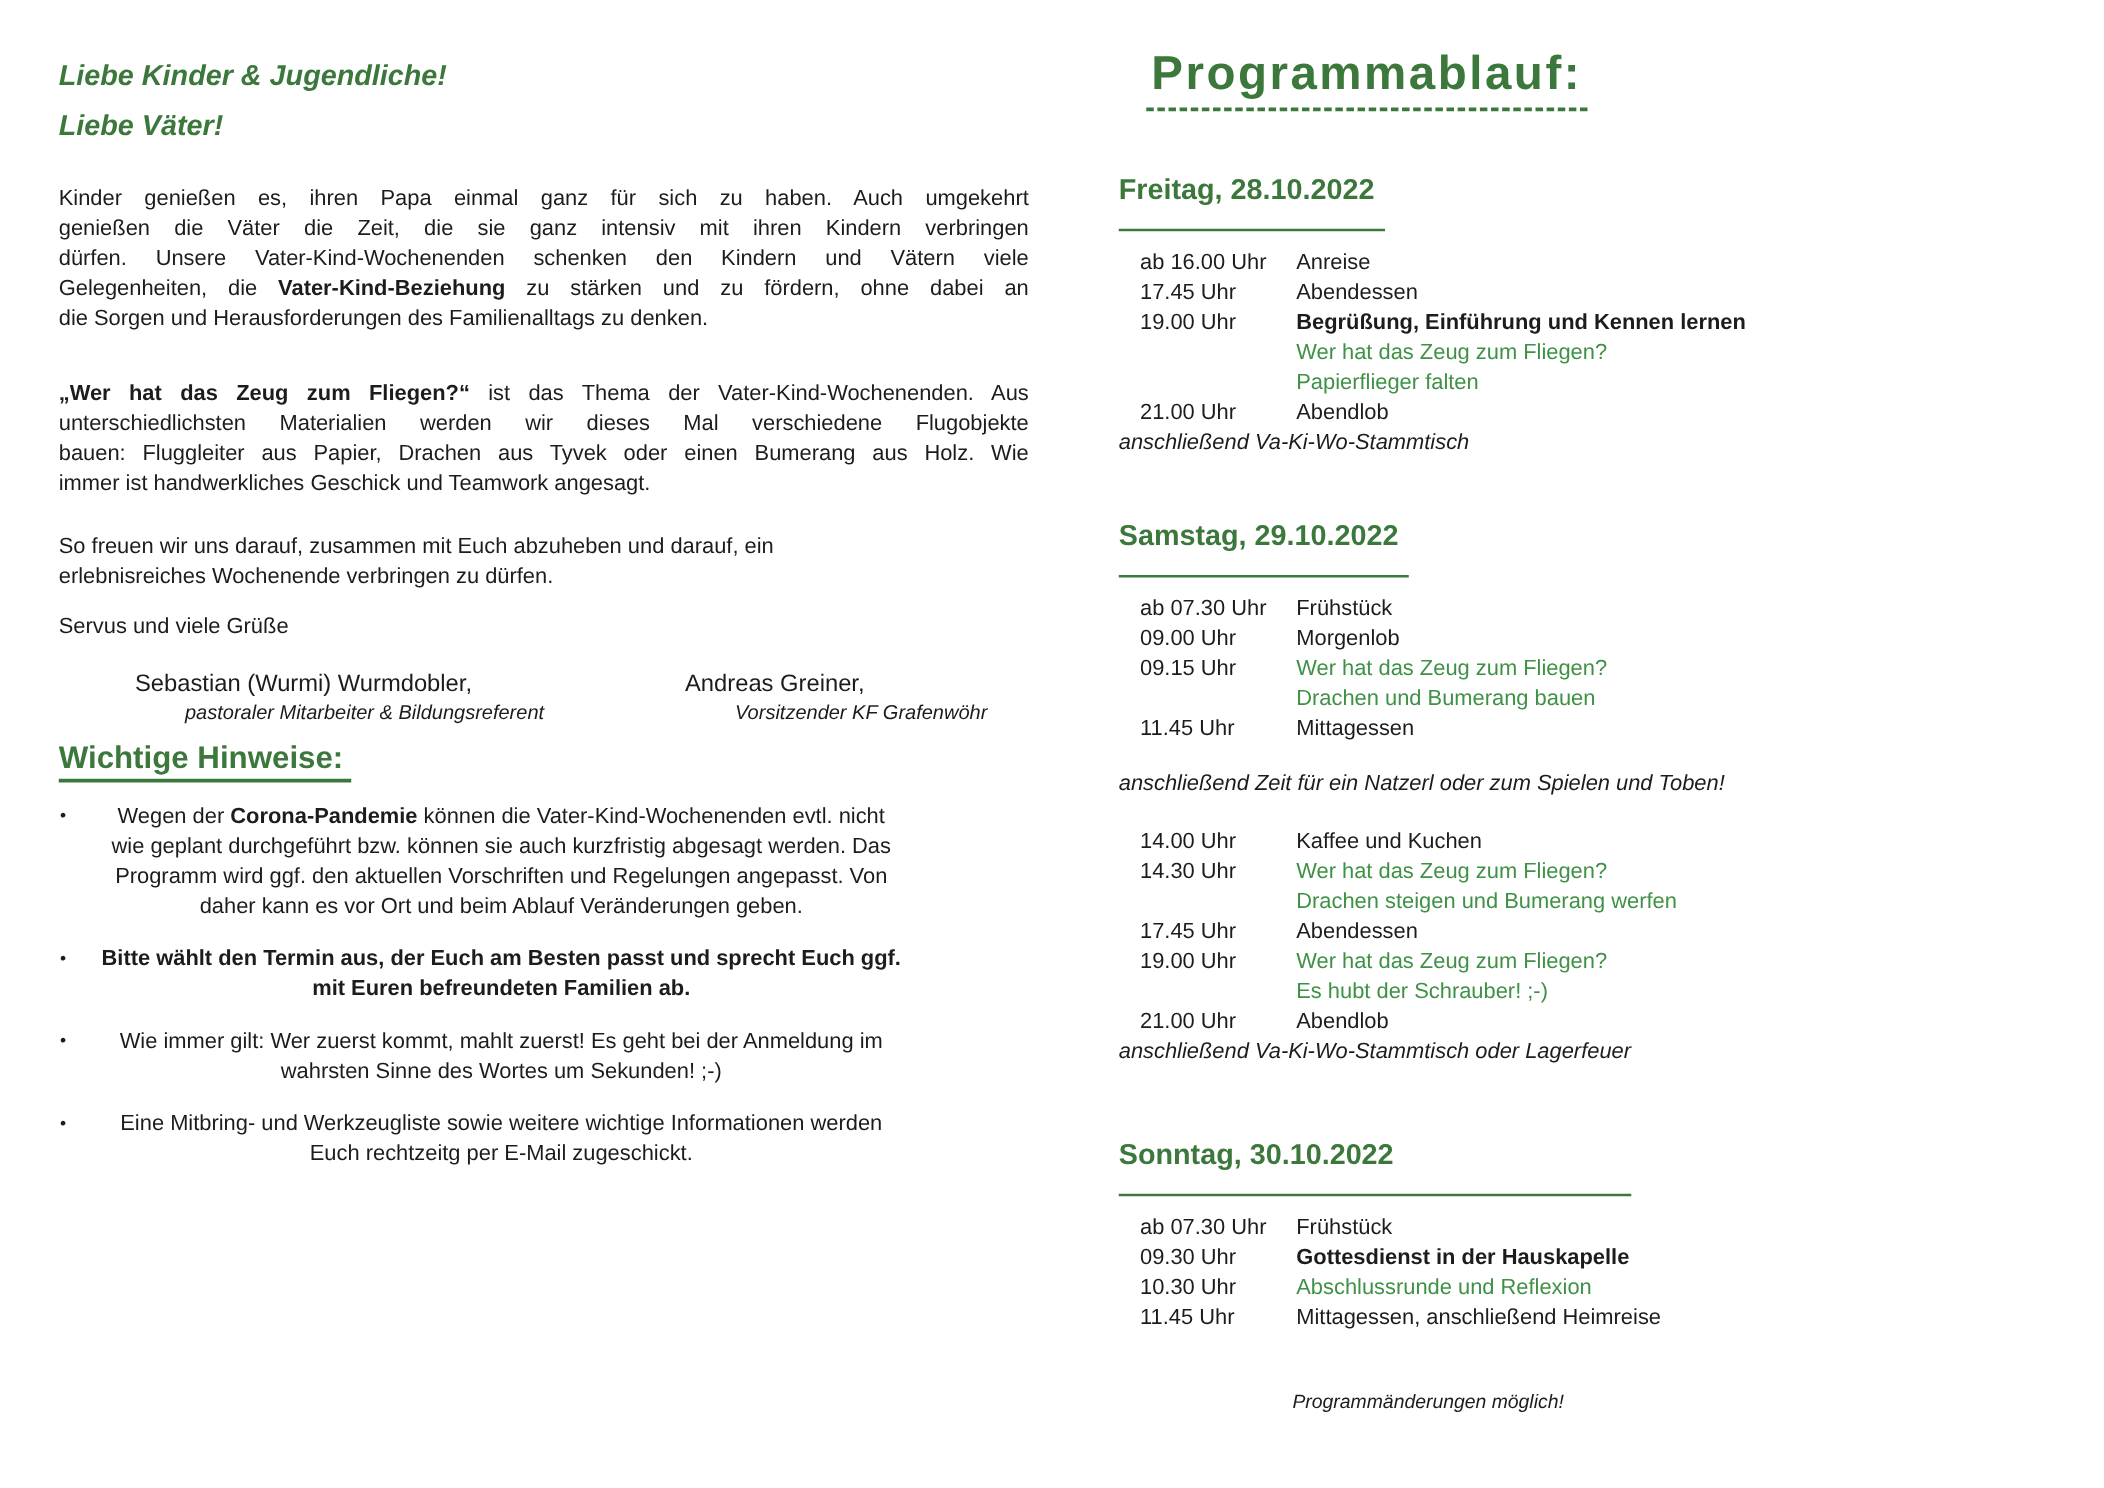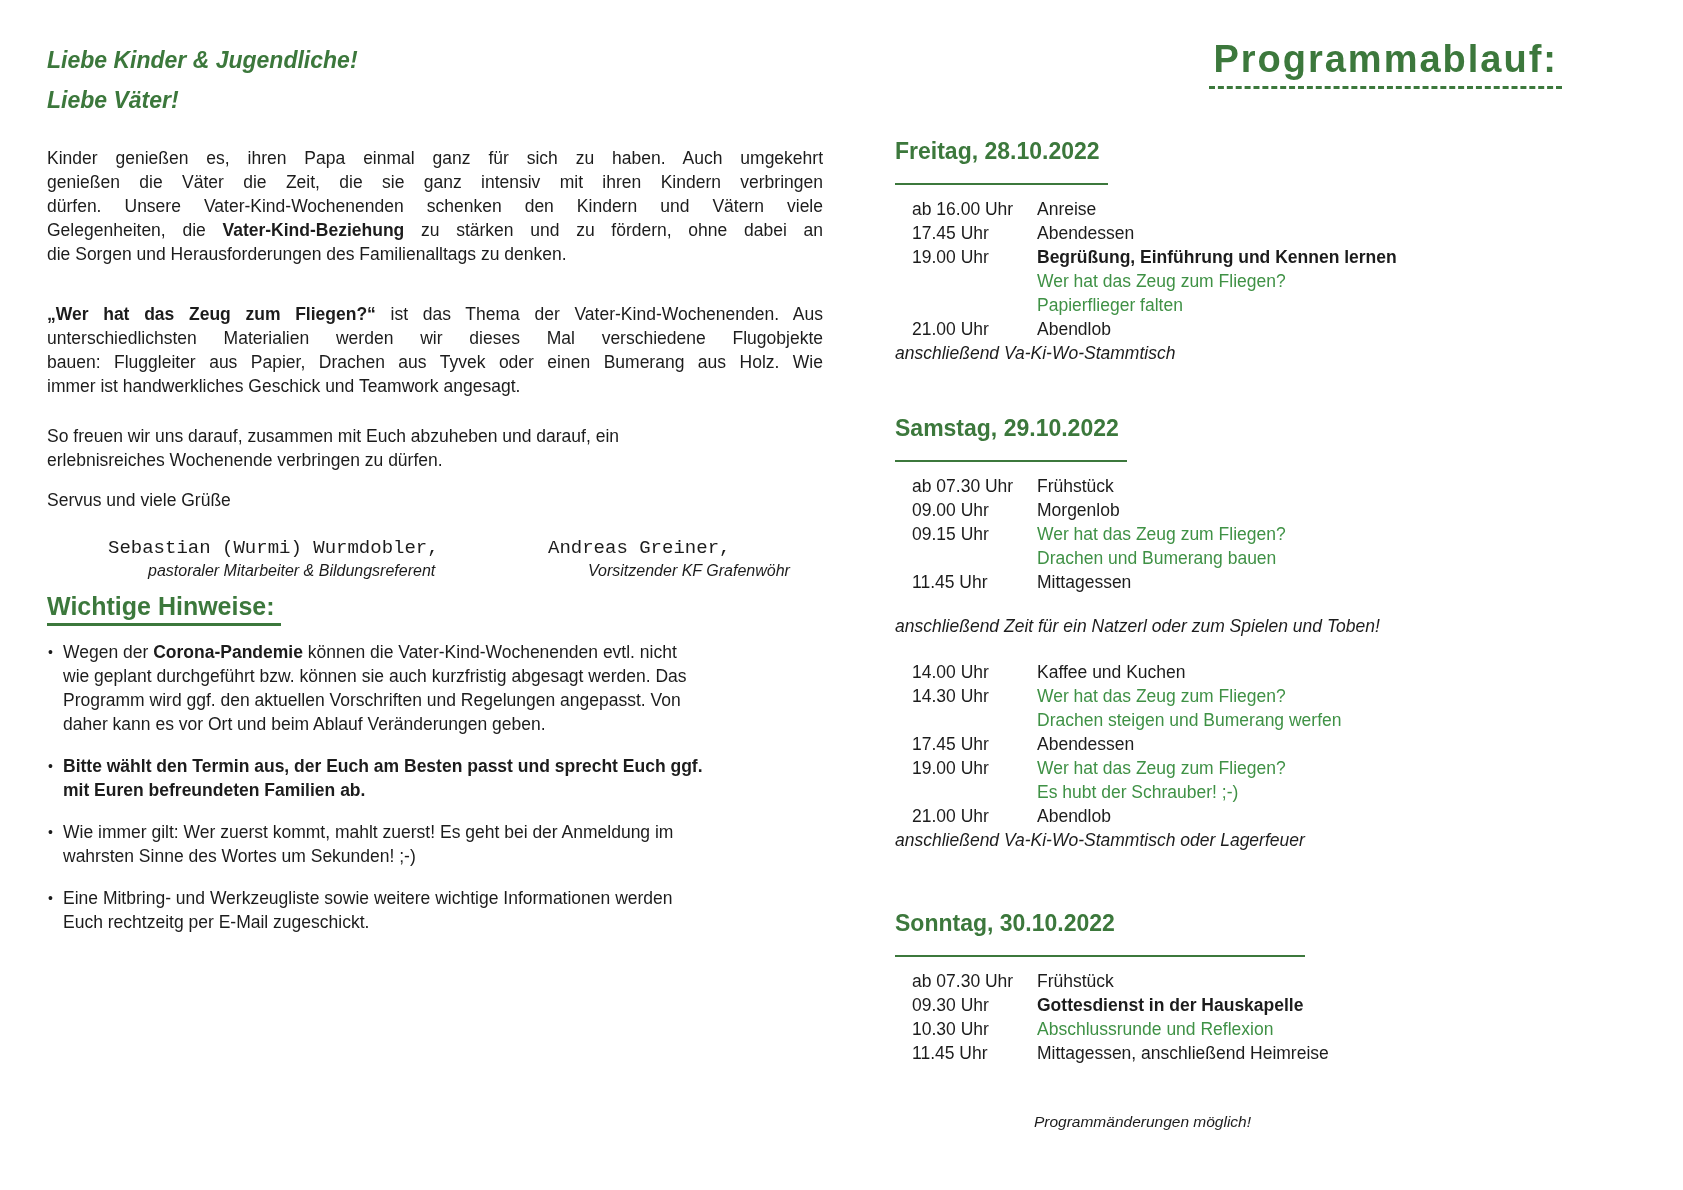"Programmablauf:" .prog-title { text-align: right -> left }
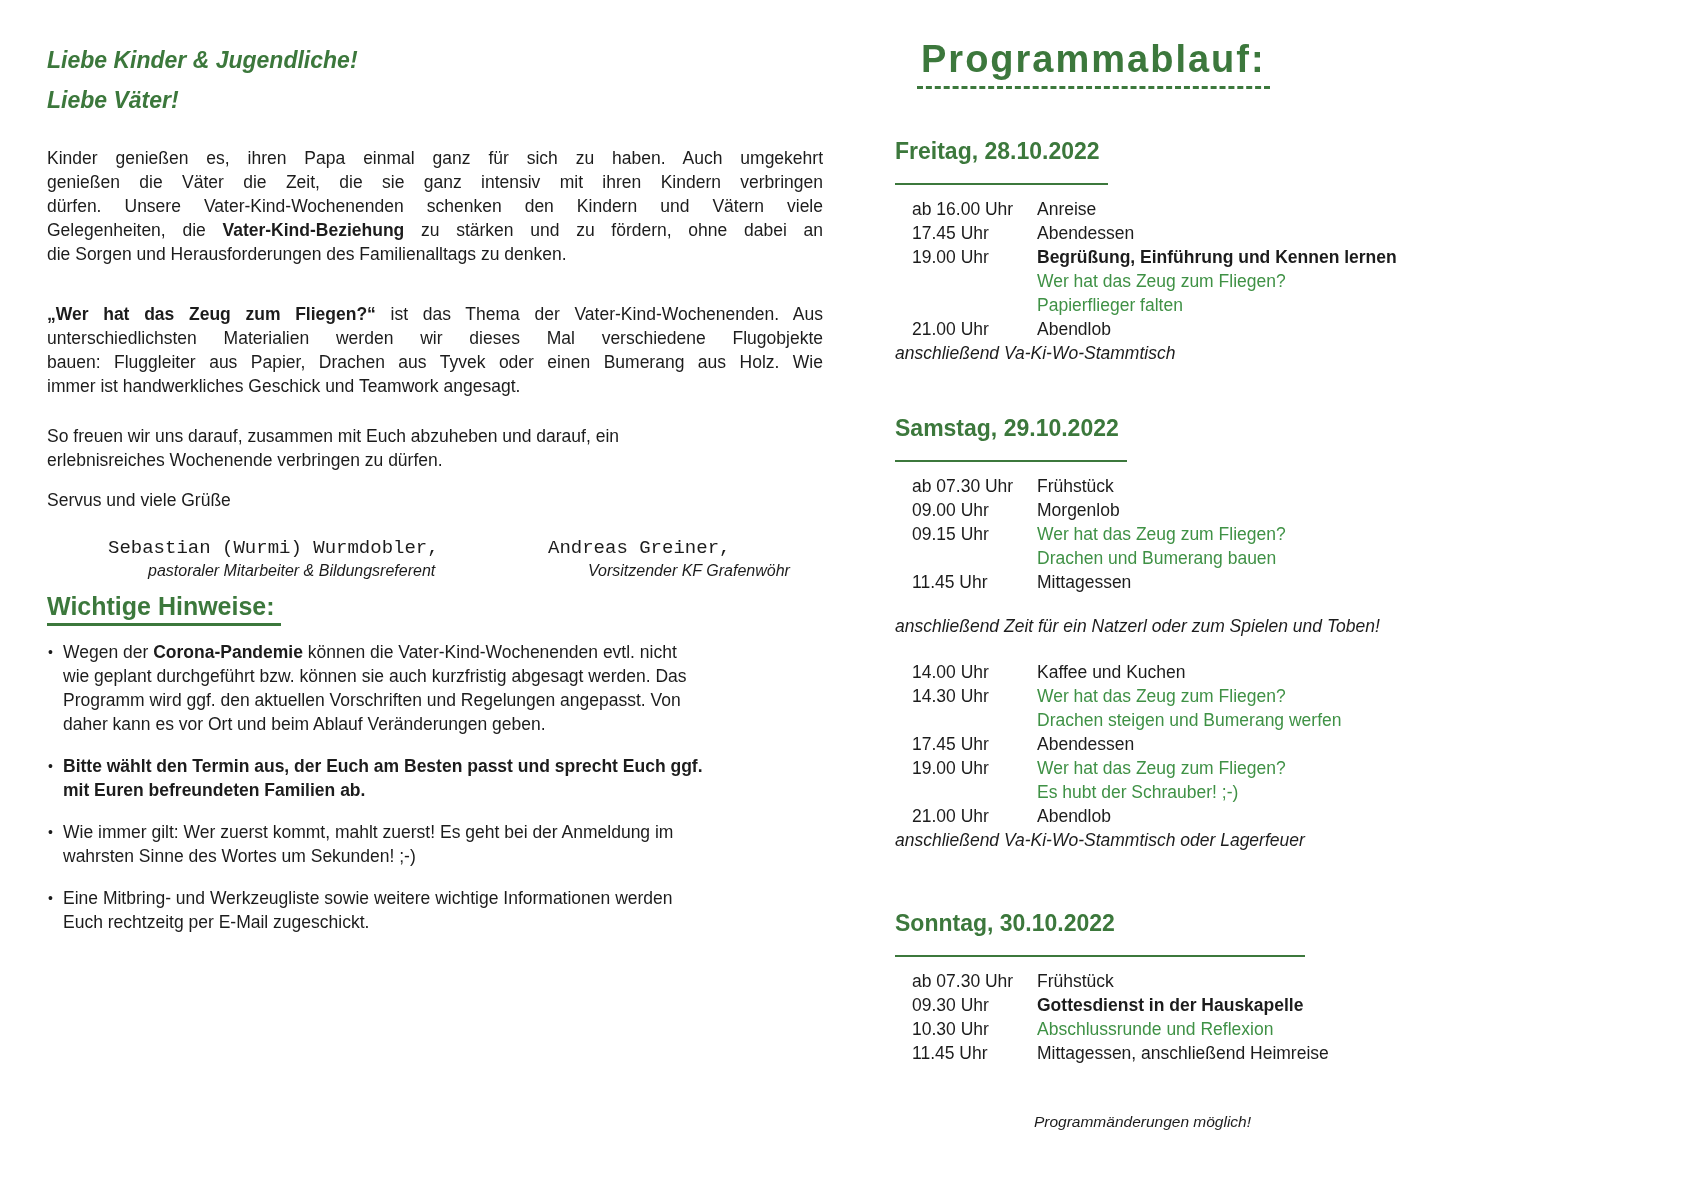"Sebastian (Wurmi) Wurmdobler," .sig-name { font-family: Liberation Mono, monospace -> none }
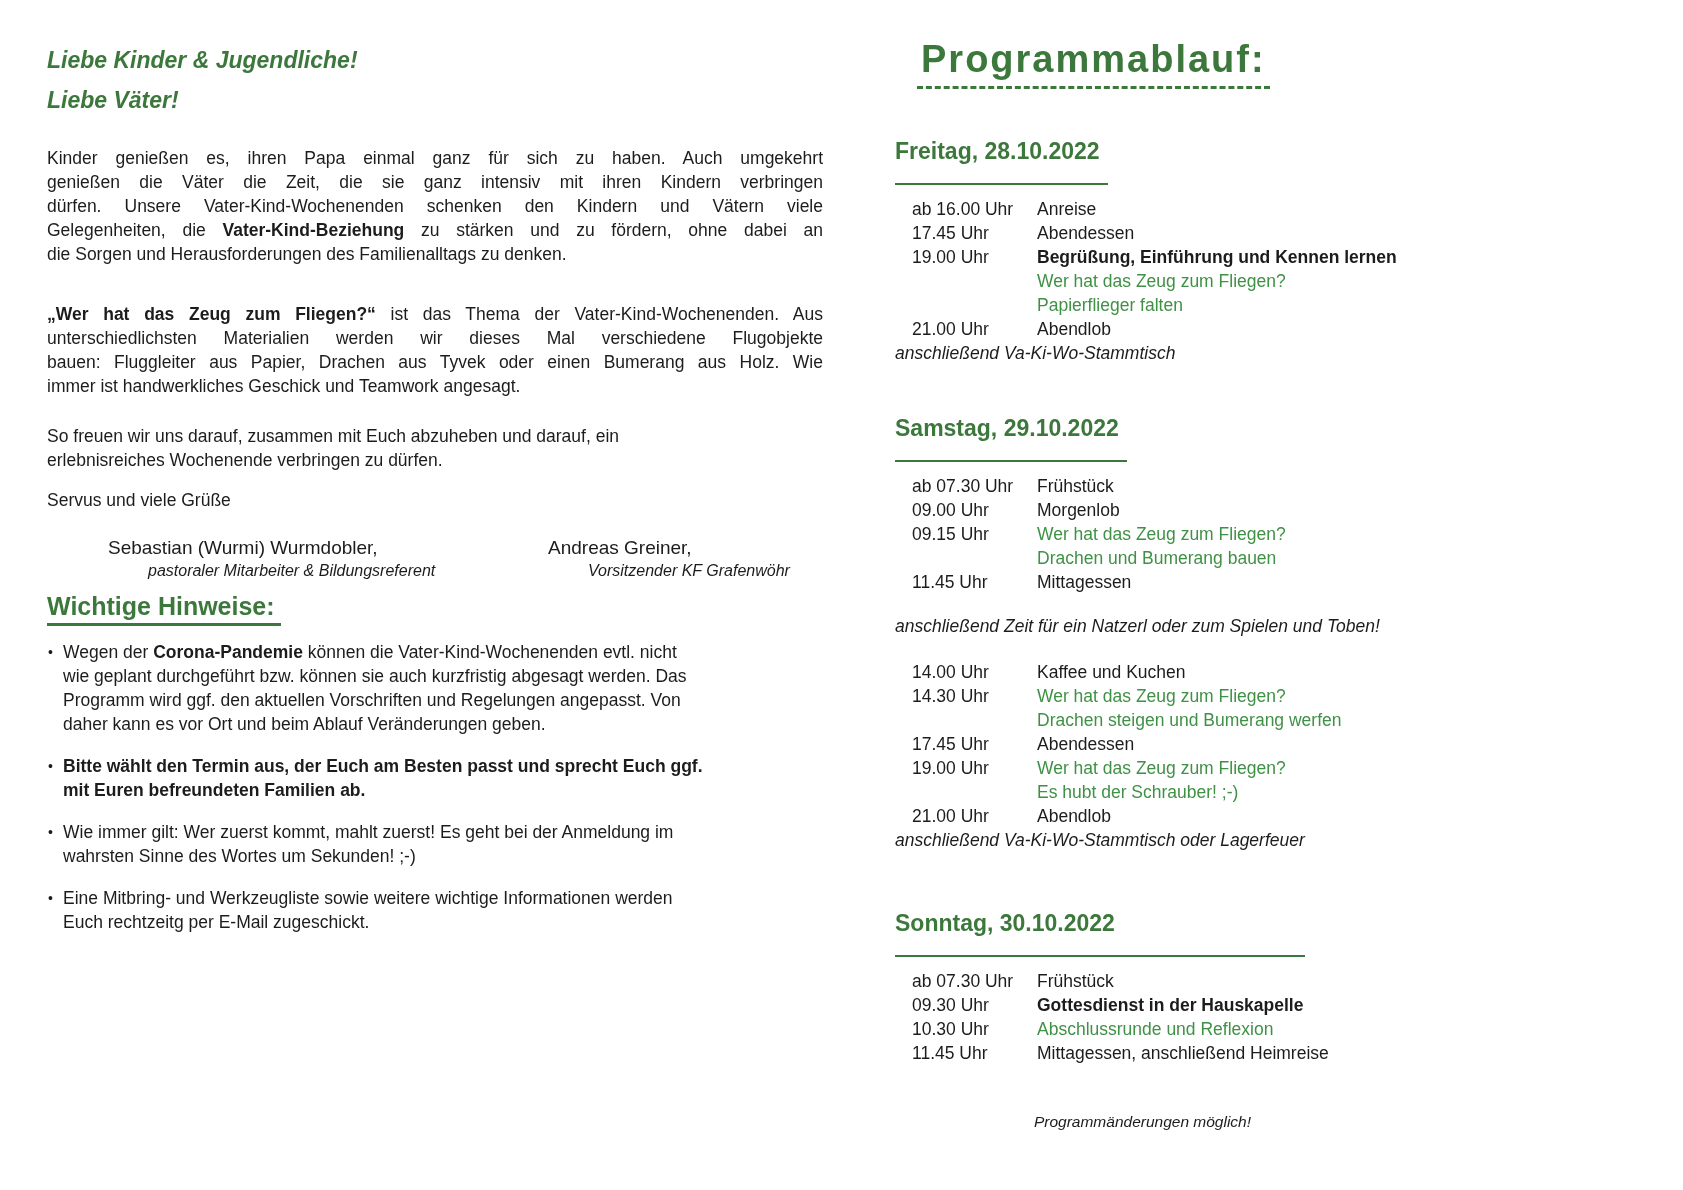"Wegen der Corona-Pandemie können die" ul.hints li { text-align: none -> center }
